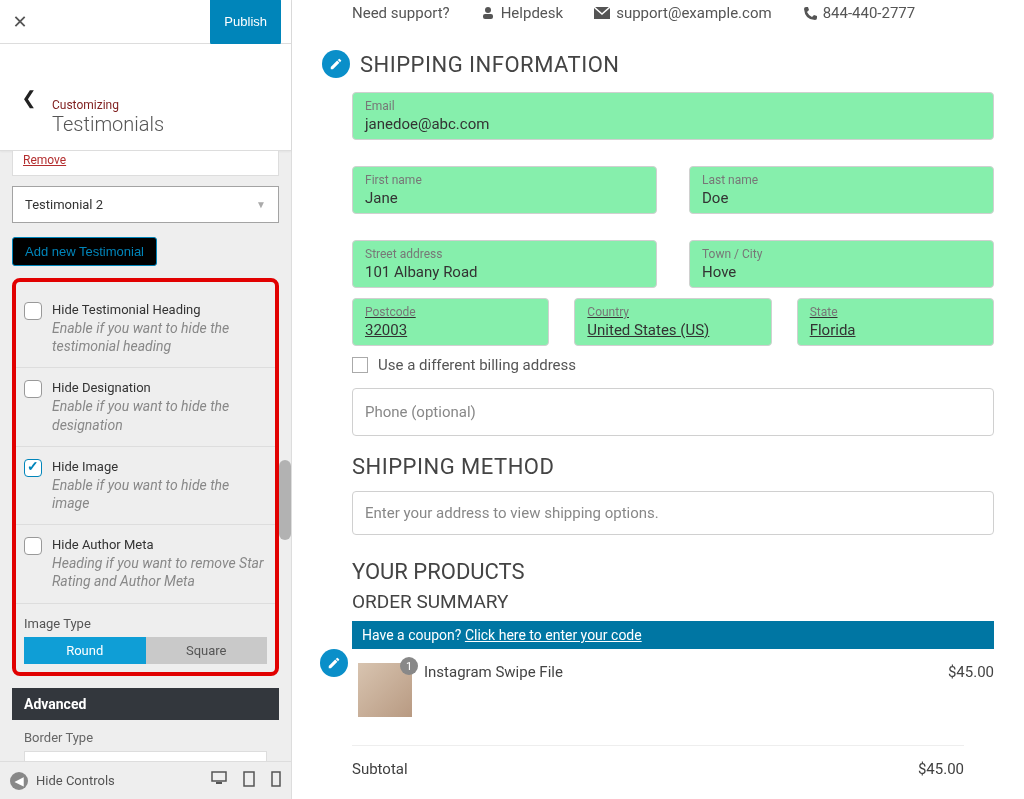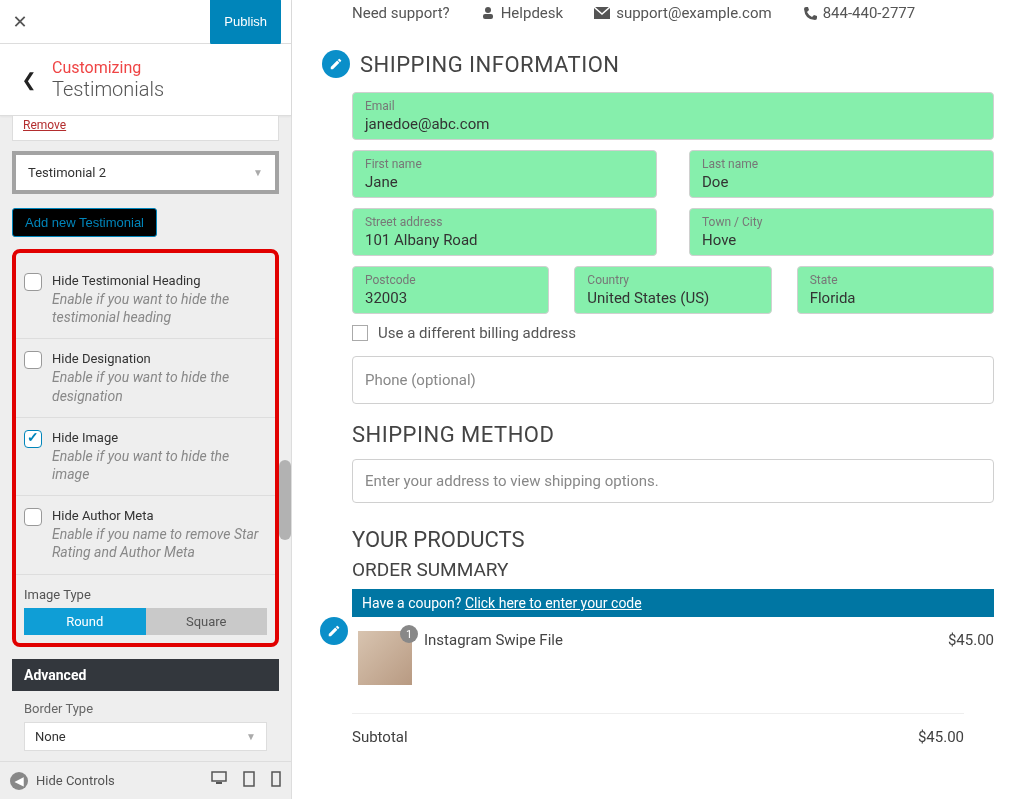"Customizing" .crumb-text .small { color: #ef4444 -> #7f1d1d; font-size: 16px -> 12px; margin-top: none -> 40px }
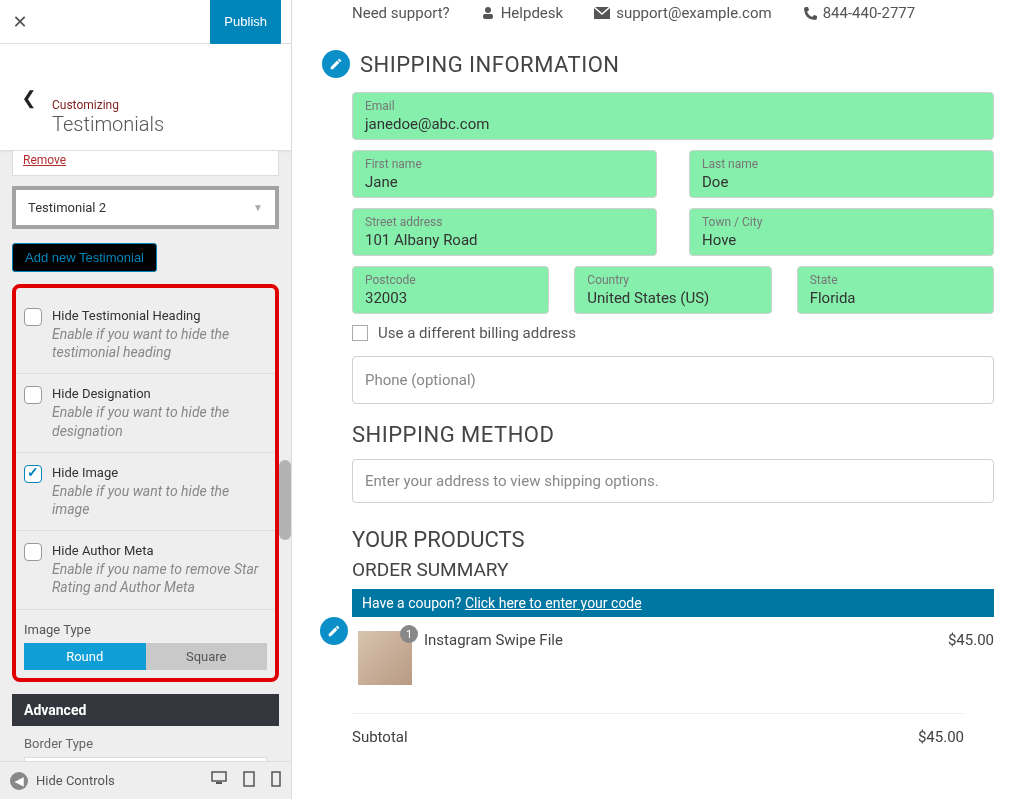"First name" .row2 { margin-top: none -> 16px }
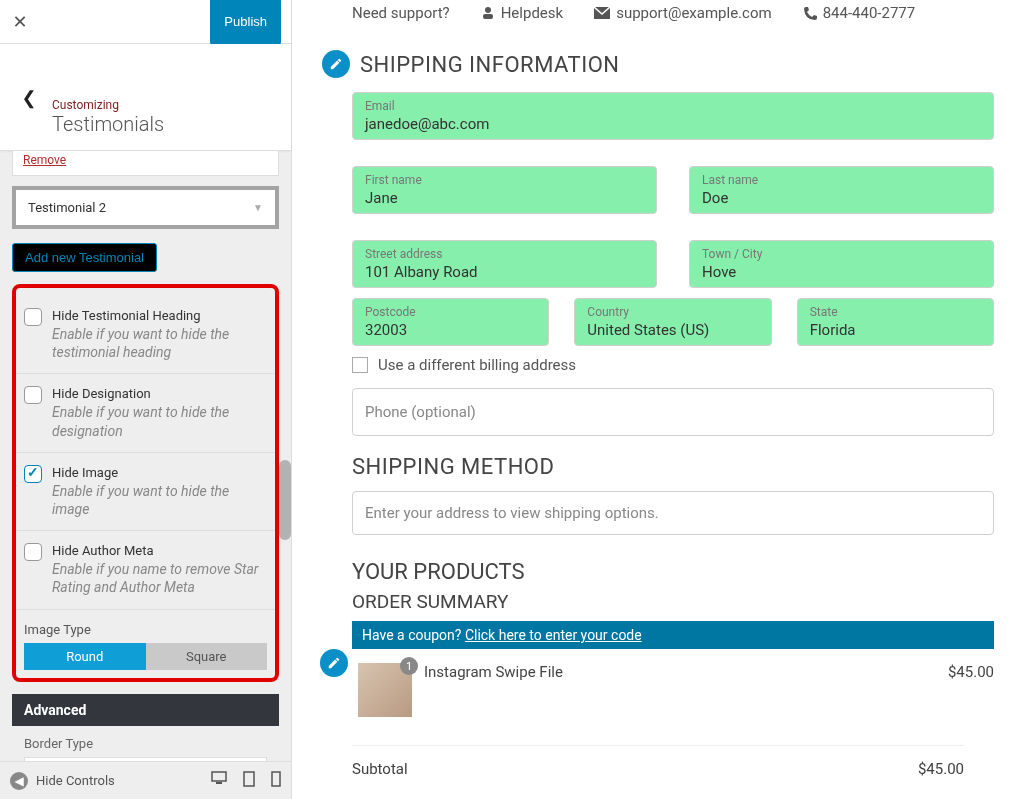"Testimonial 2" .dropdown-item { border: 4px solid #a3a3a3 -> 1px solid #a3a3a3 }
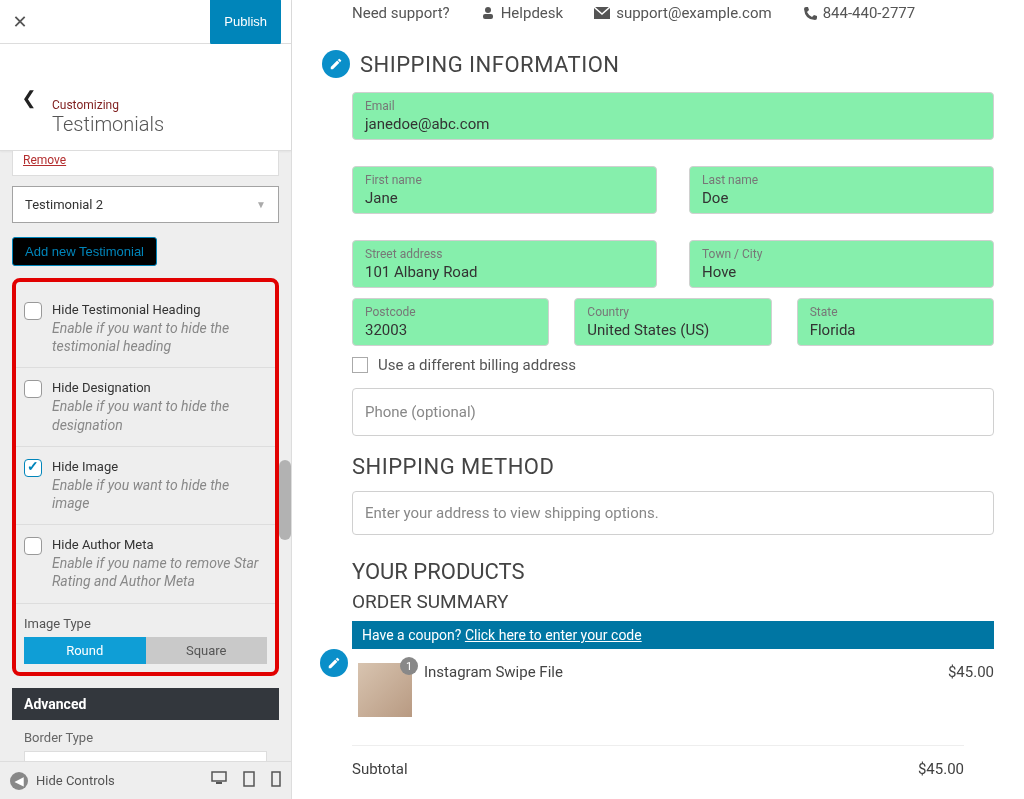"Postcode" .row3 { text-decoration: none -> underline }
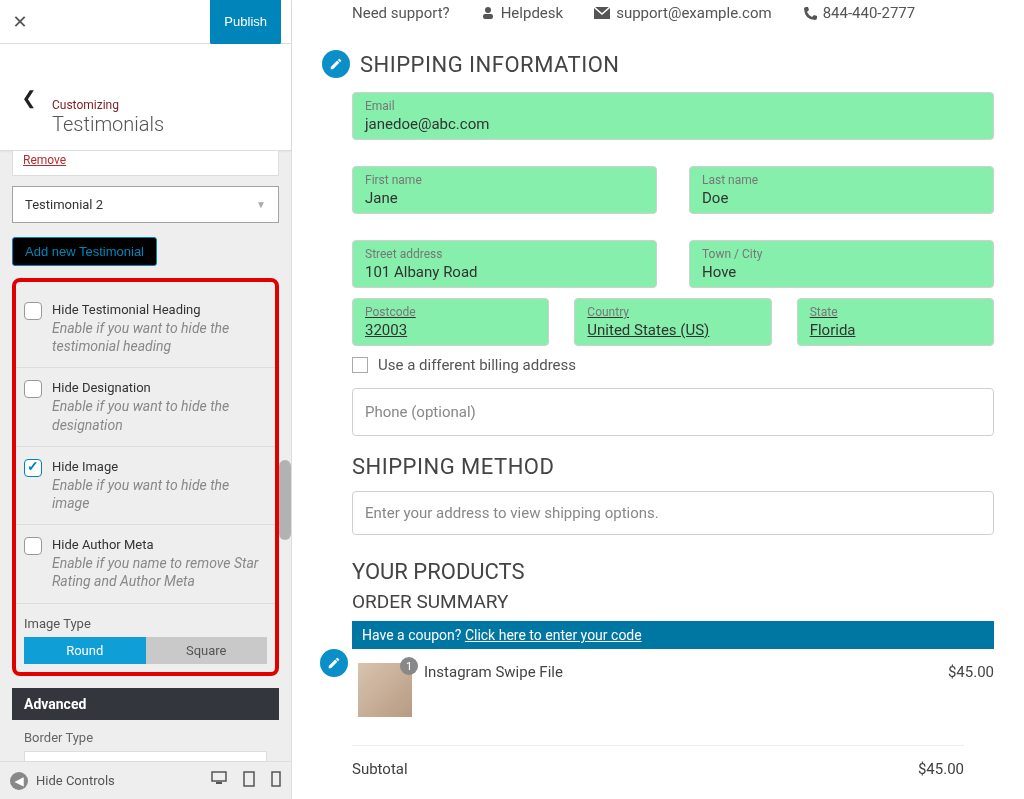"Enable if you name to" div.opt-desc { text: Enable if you name -> Heading if you want }
